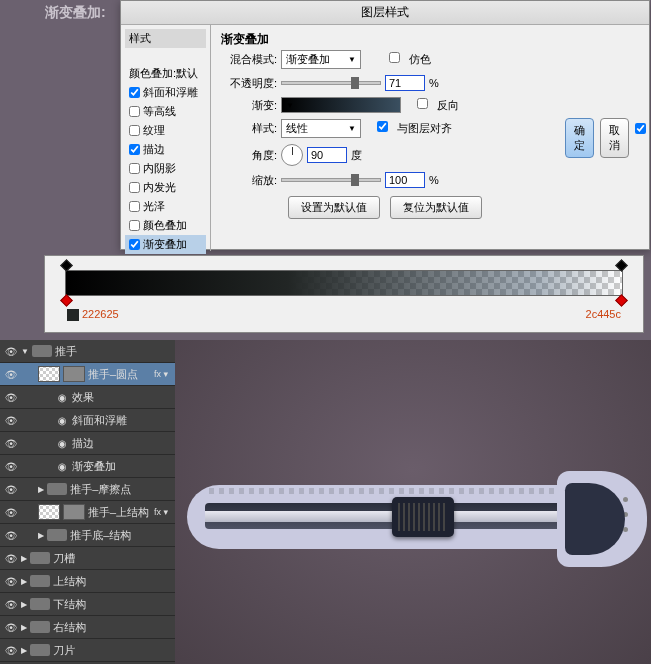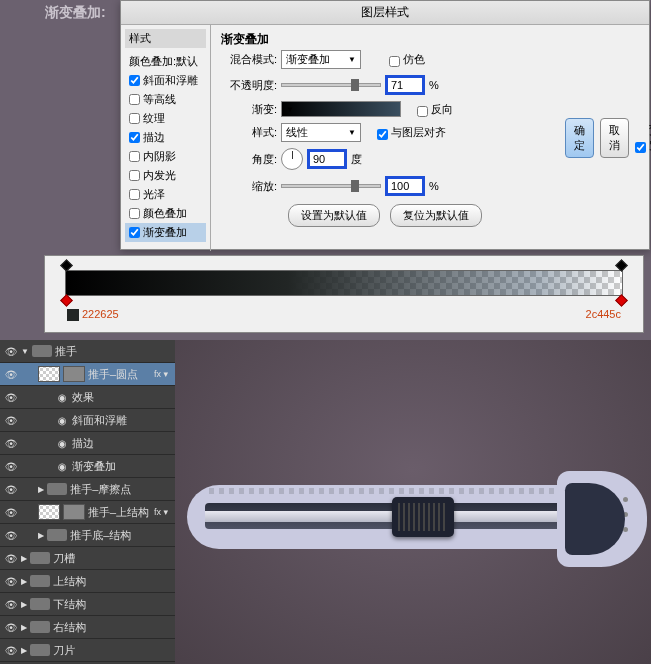"样式" .styles-head { margin-bottom: 4px -> 16px }
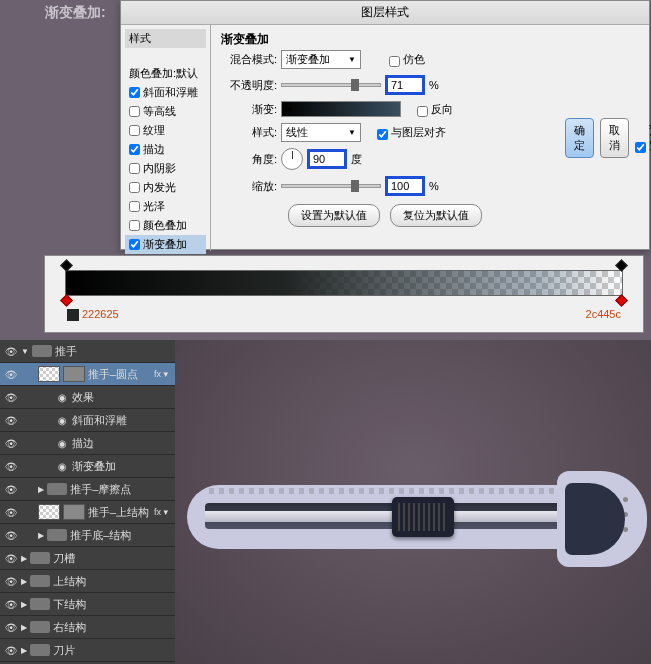"仿色" .chk { align-items: flex-end -> flex-start; gap: 3px -> 9px }
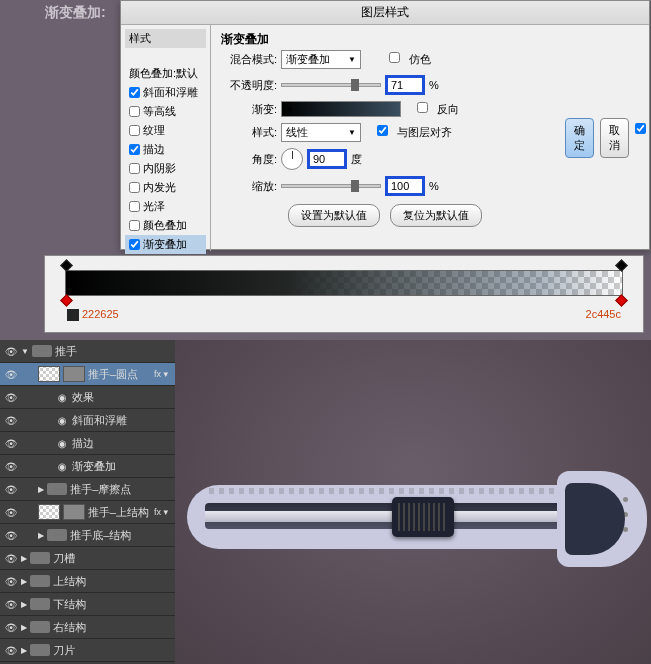"71" .inp { border: 3px solid #1d4ed8 -> 1px solid #1d4ed8 }
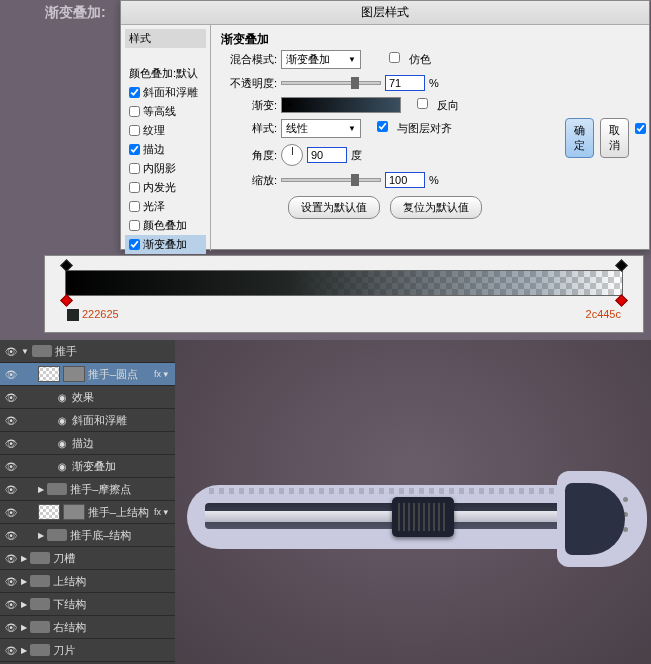"设置为默认值" .dlg-btn { border-radius: 10px -> 3px }
